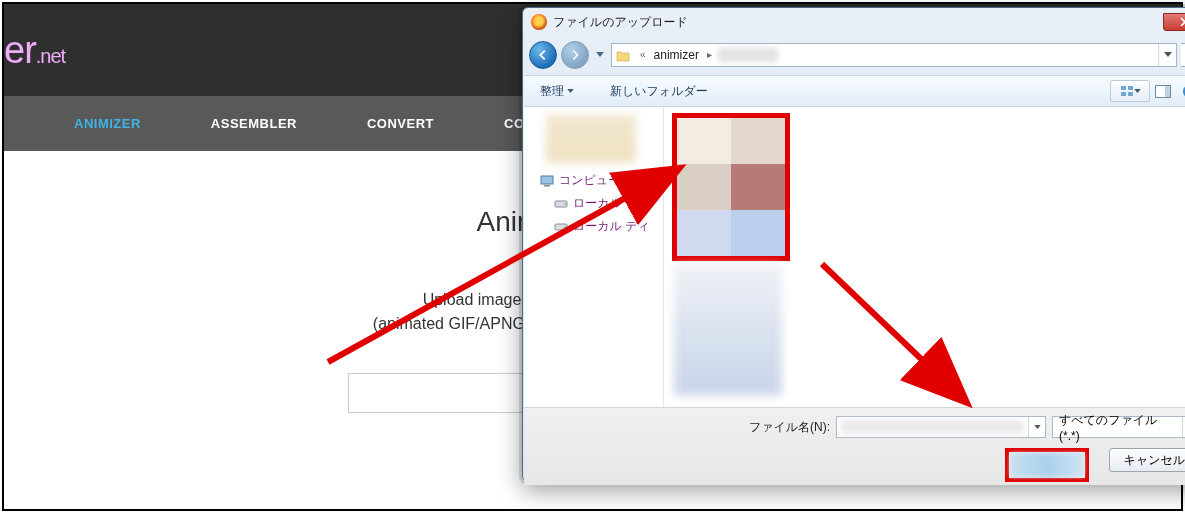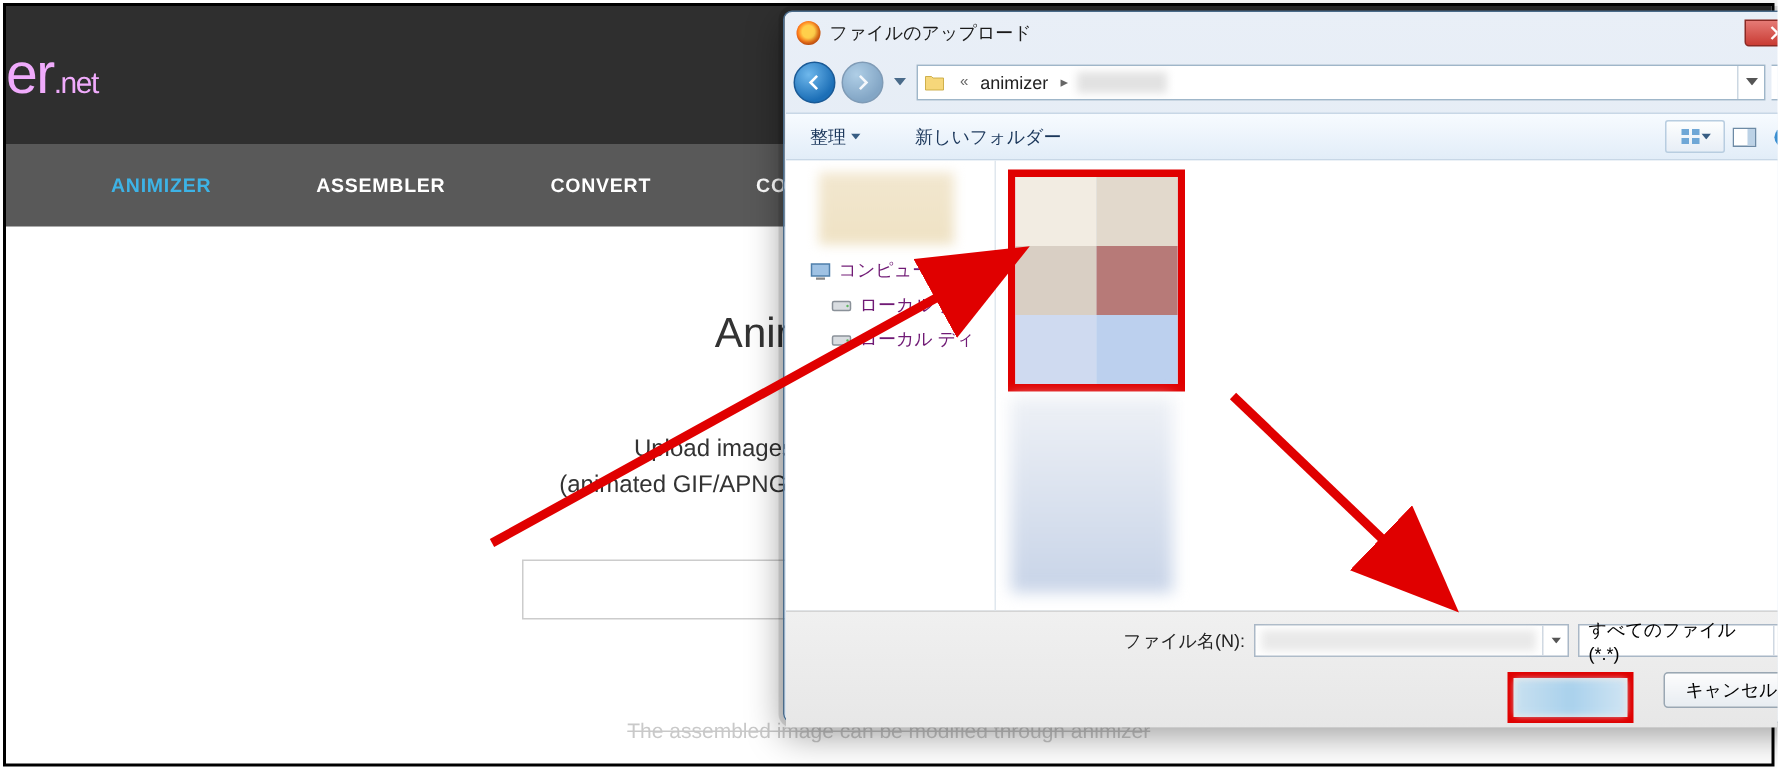"The assembled image can be" div.footer-hint { html: <div>The assembled image can be modified through animizer</div> -> none }
